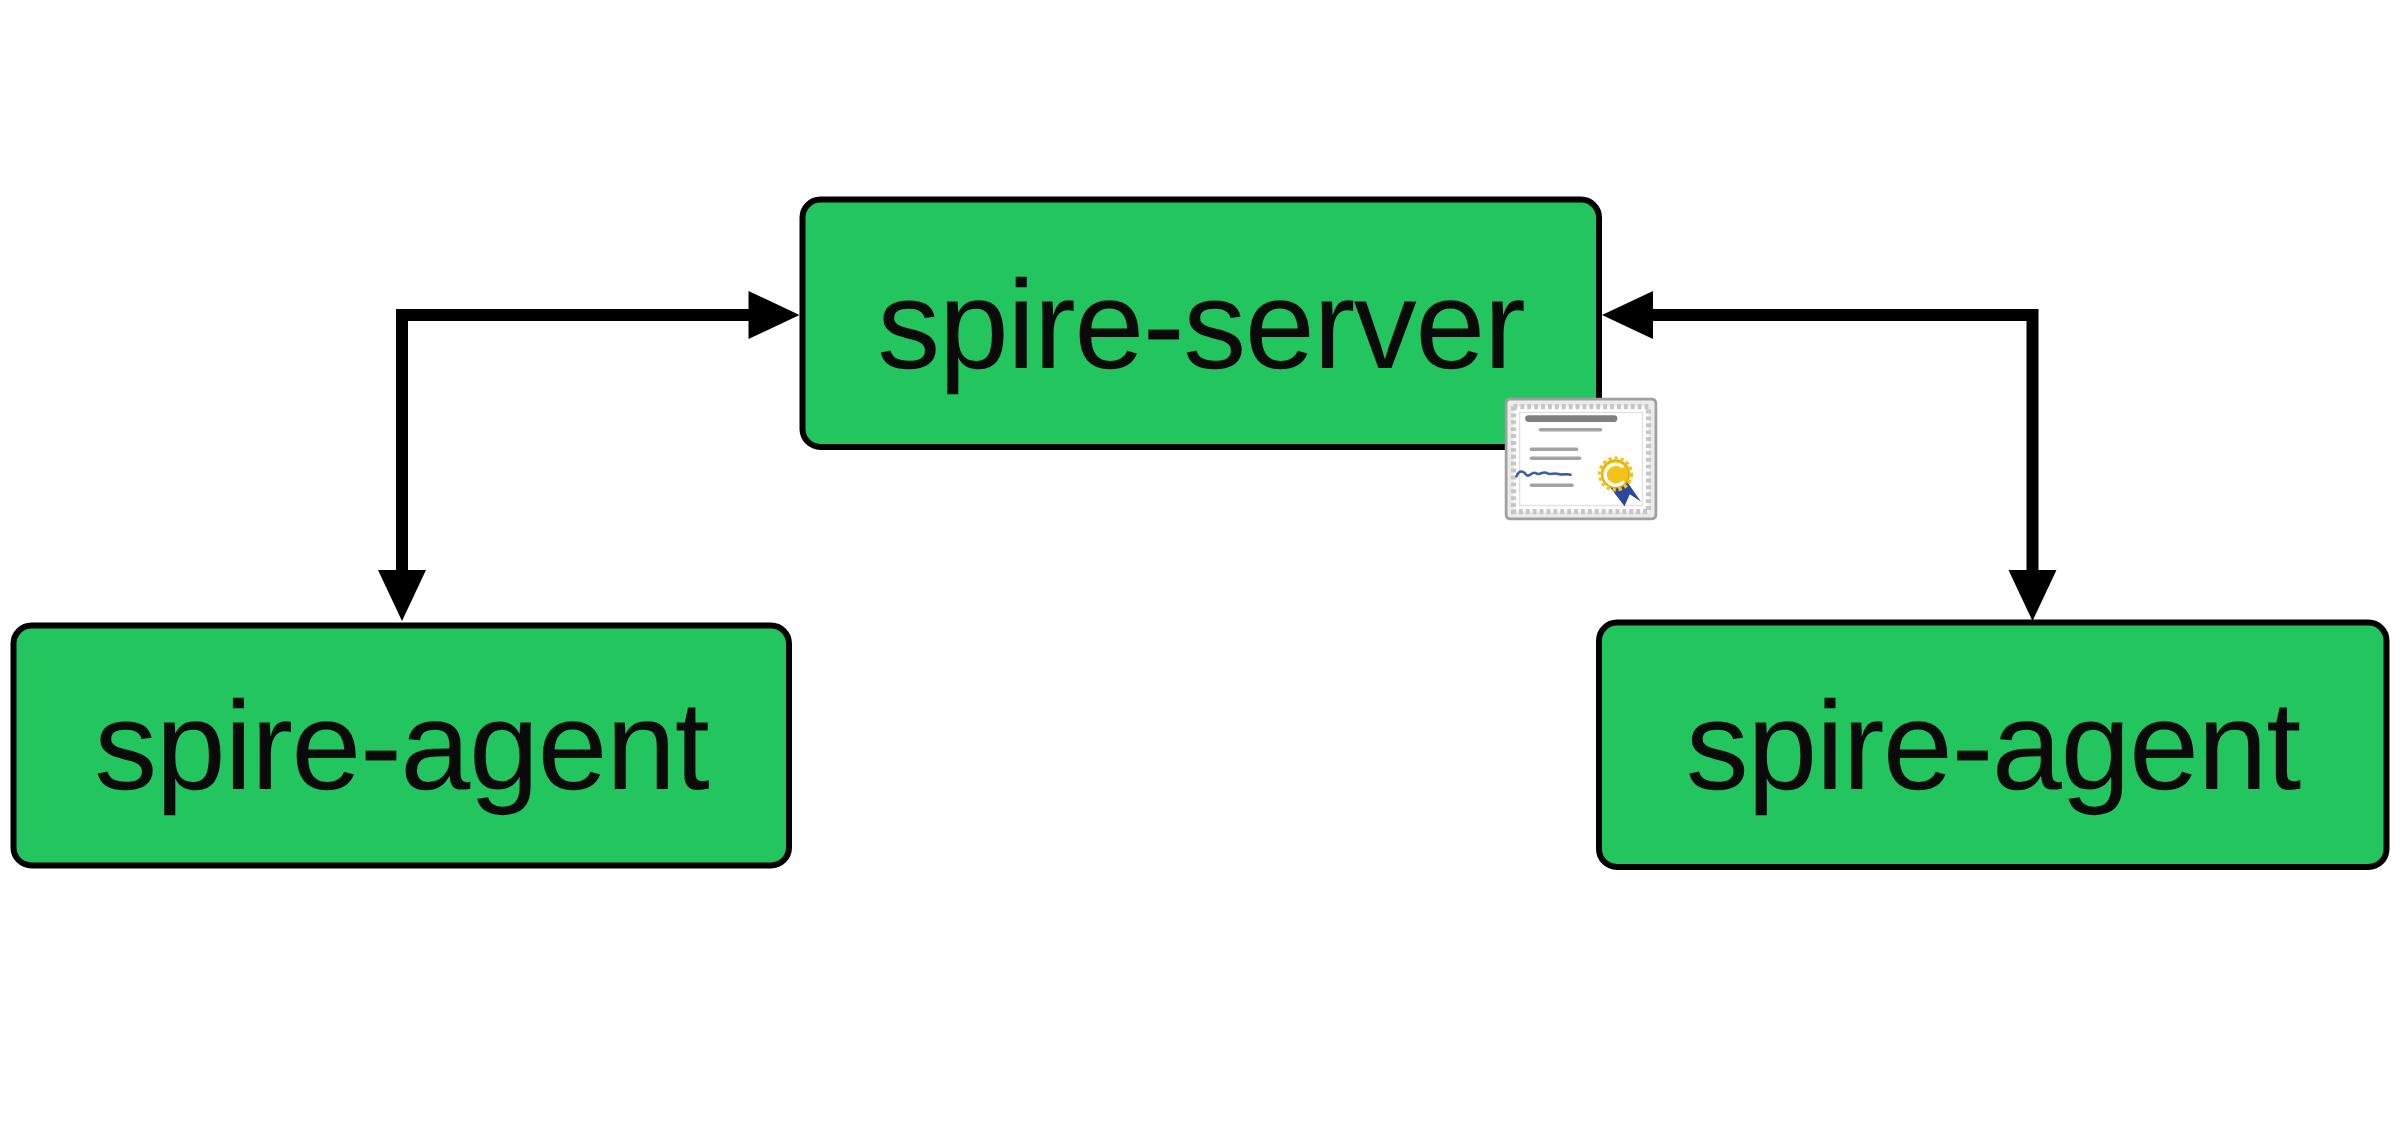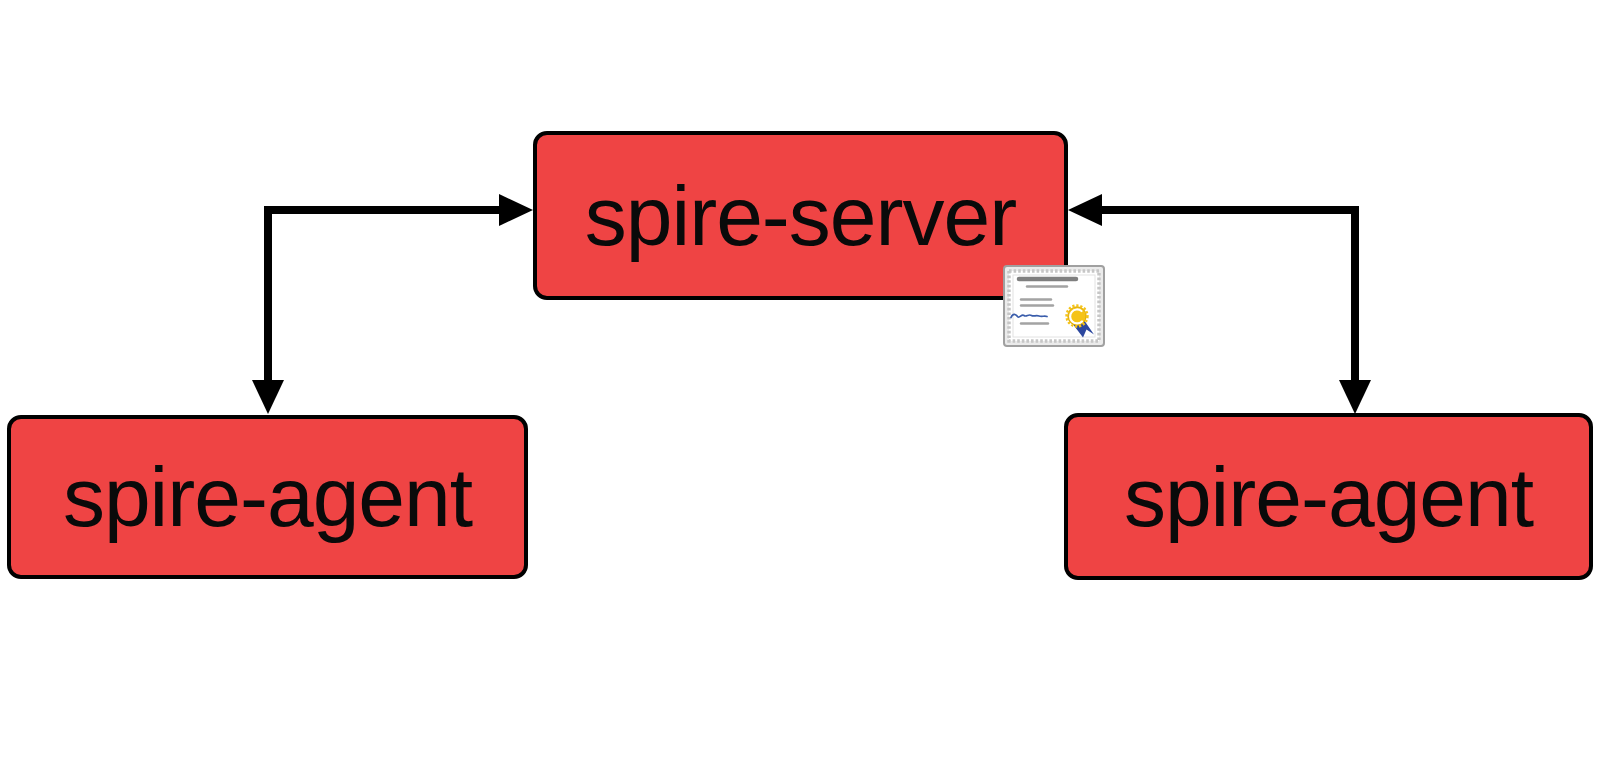"spire-server" .node { background: #ef4444 -> #22c55e }
